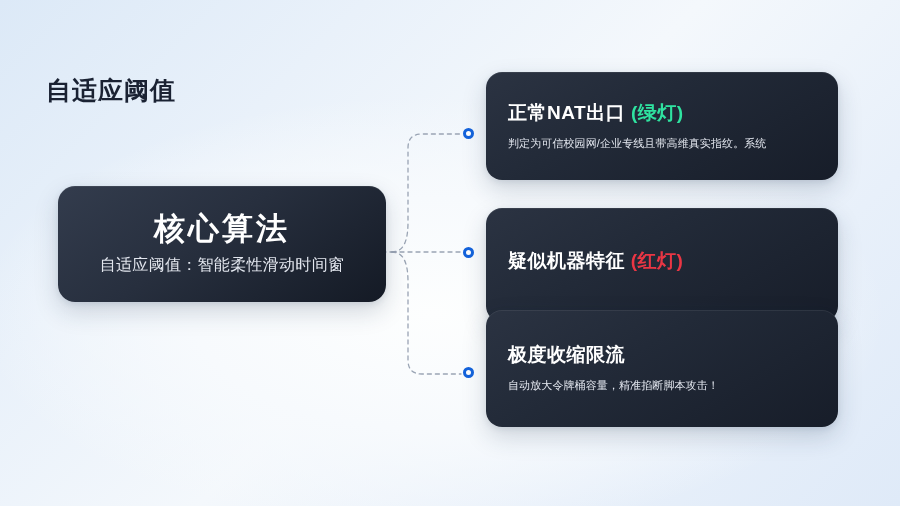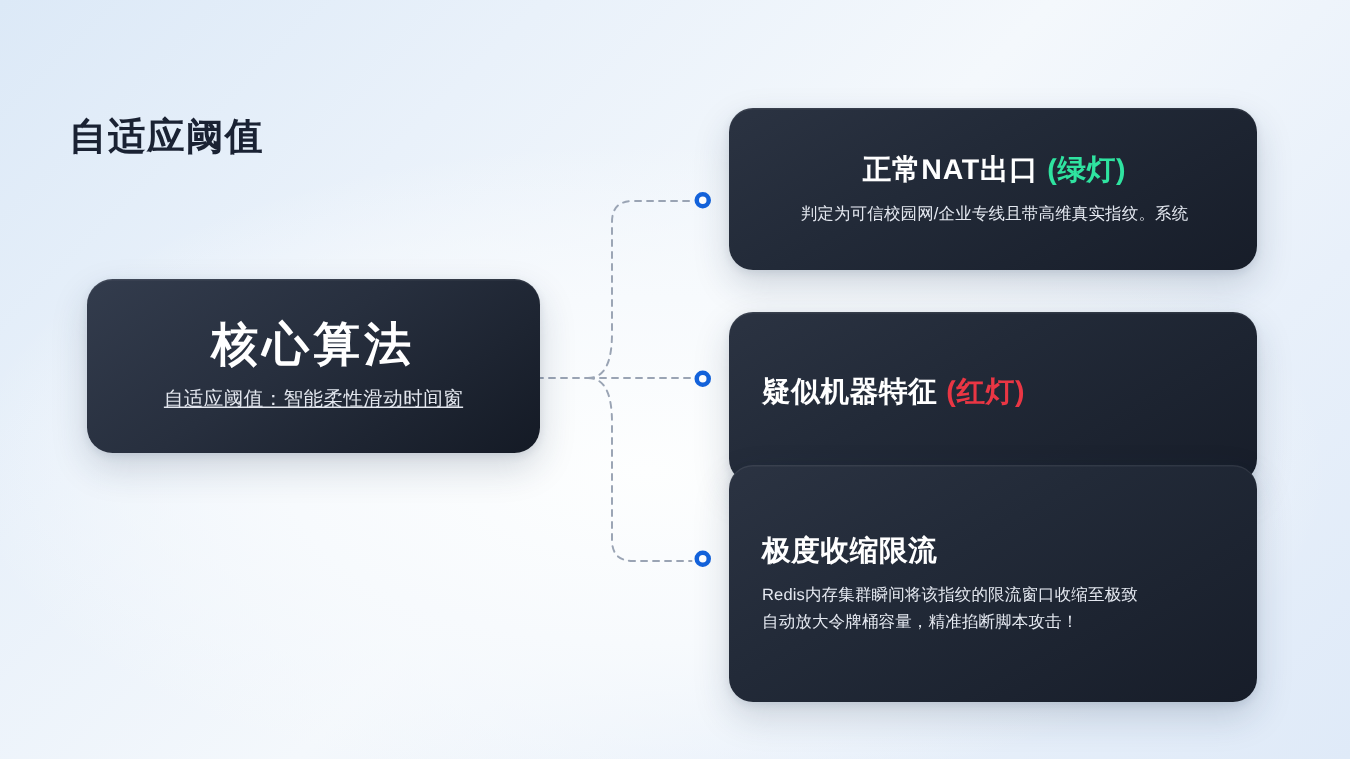"正常NAT出口 (绿灯)" .card-b1 { text-align: center -> none }
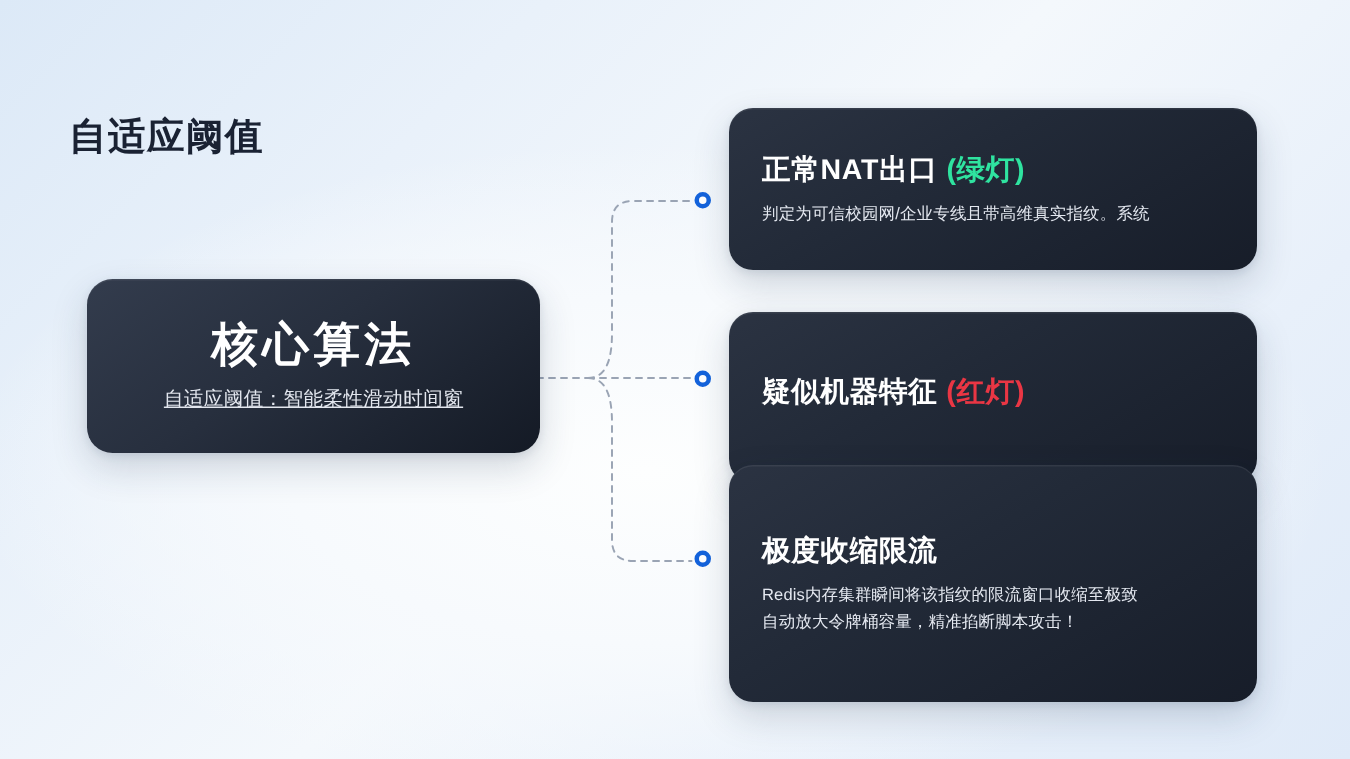"核心算法" .card-core { width: 302px -> 328px }
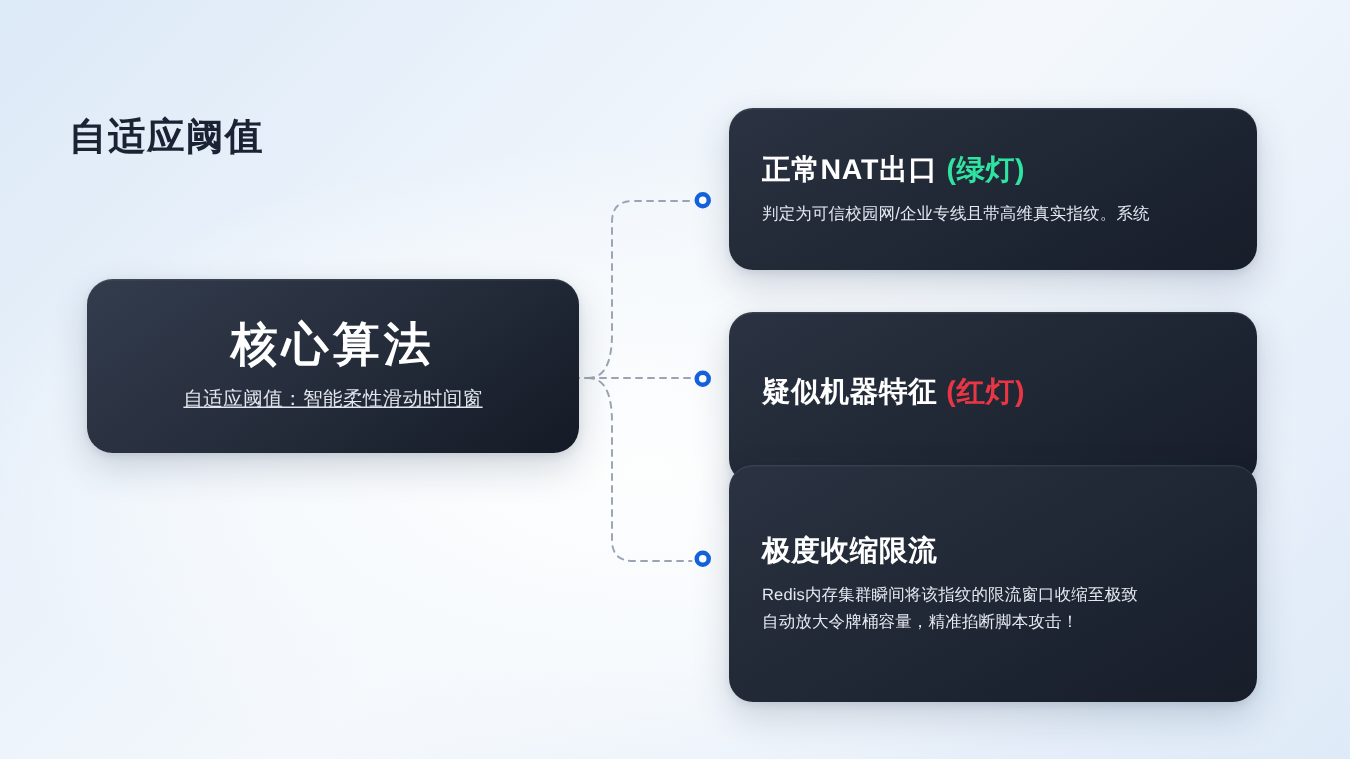"自适应阈值：智能柔性滑动时间窗" .core-subtitle { font-size: 13px -> 16px; text-decoration: underline -> none }
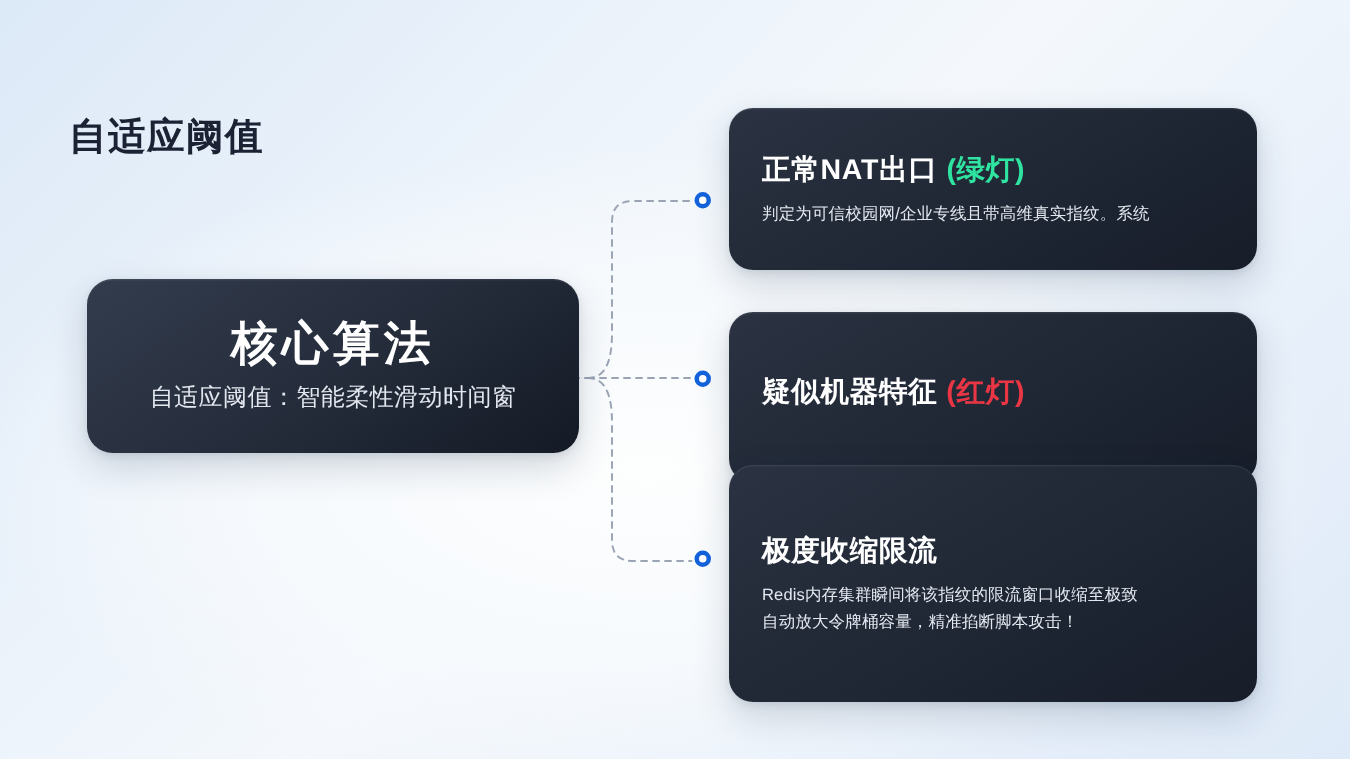"极度收缩限流" .card-b3 { height: 158px -> 117px }
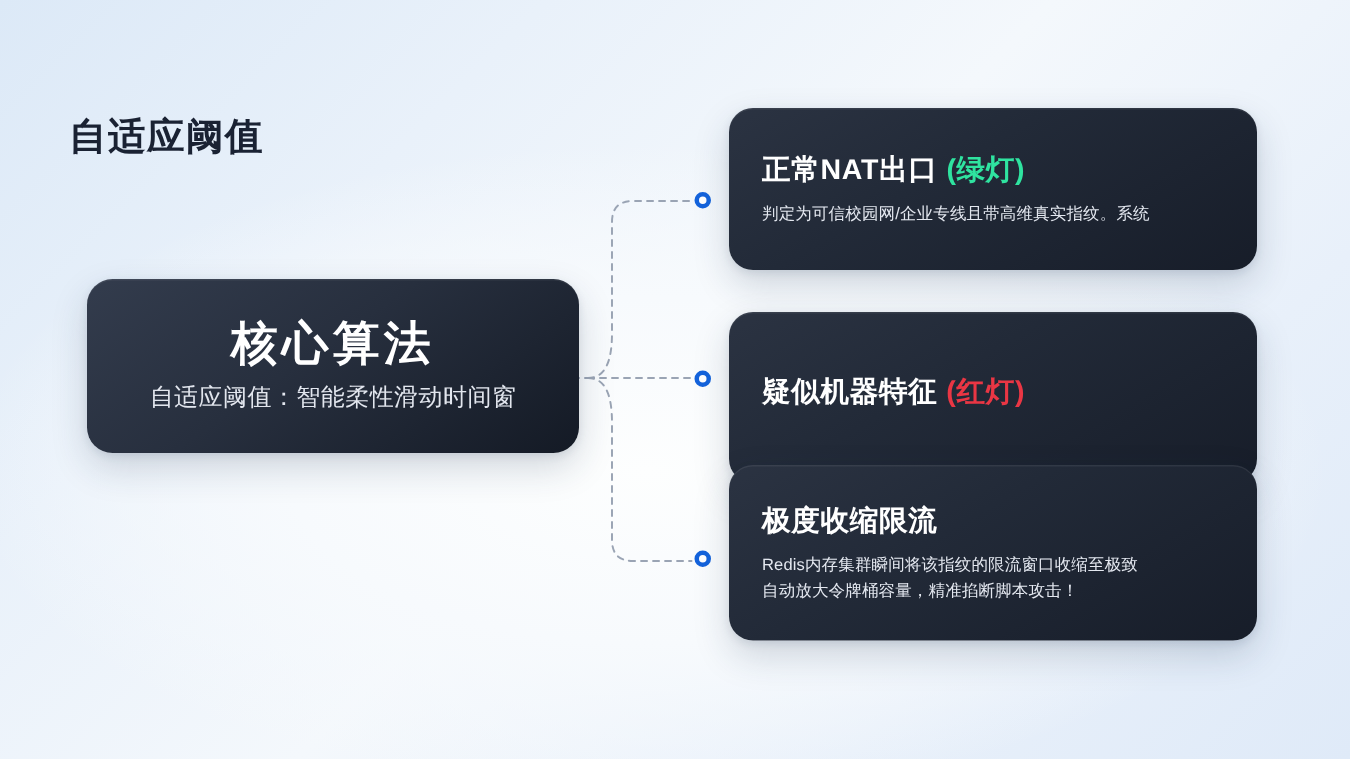"Redis内存集群瞬间将该指纹的限流窗口收缩至极致" span.ln { html: <span>Redis内存集群瞬间将该指纹的限流窗口收缩至极致</span> -> none }
